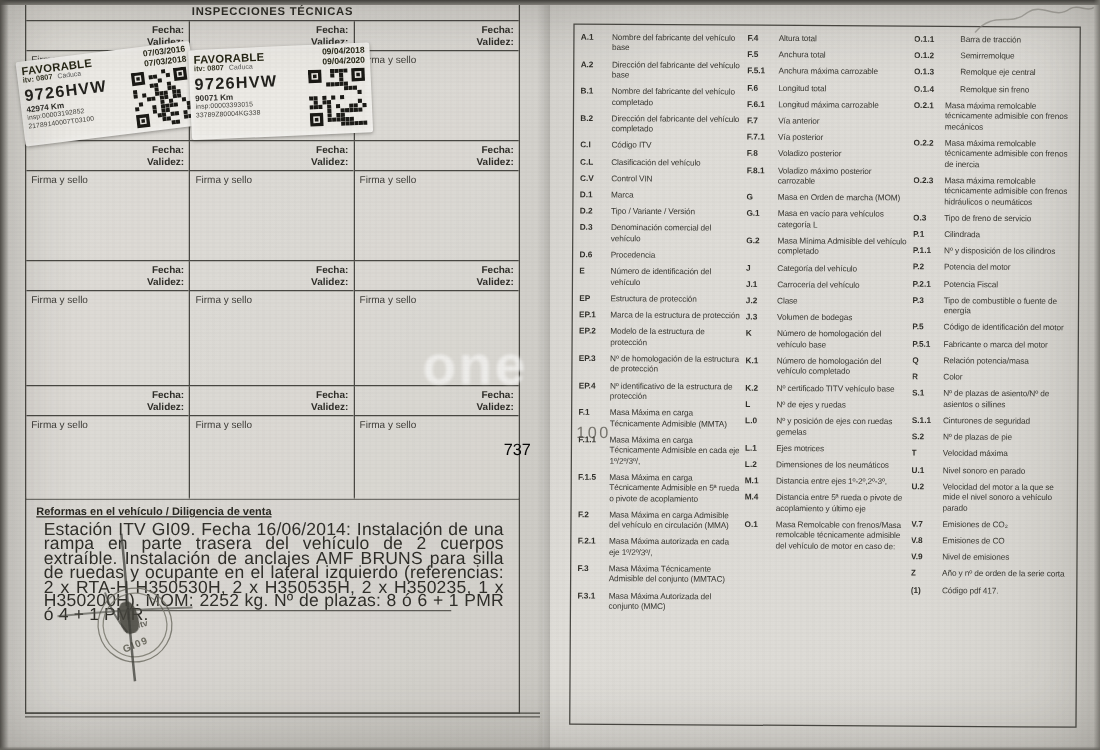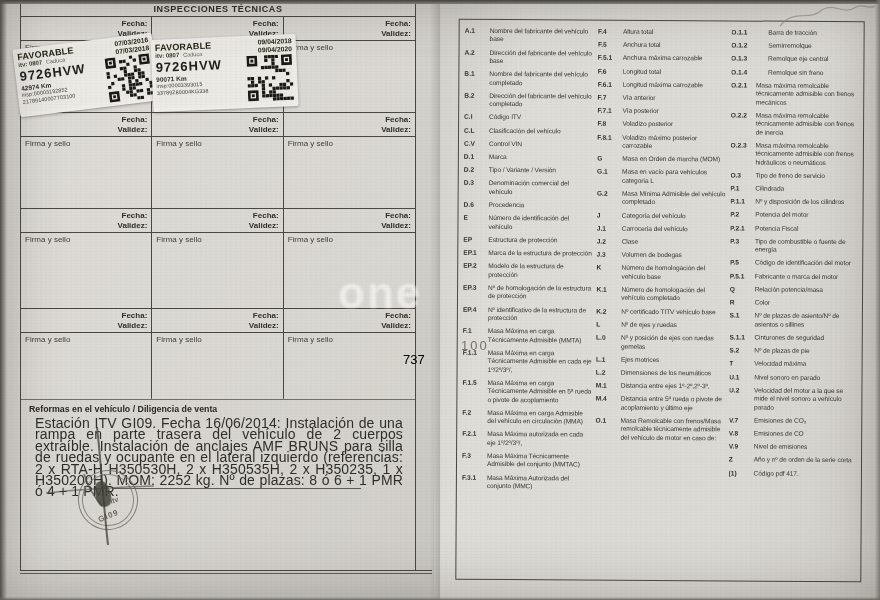"Reformas en el vehículo /" .rtitle { text-decoration: none -> underline }
